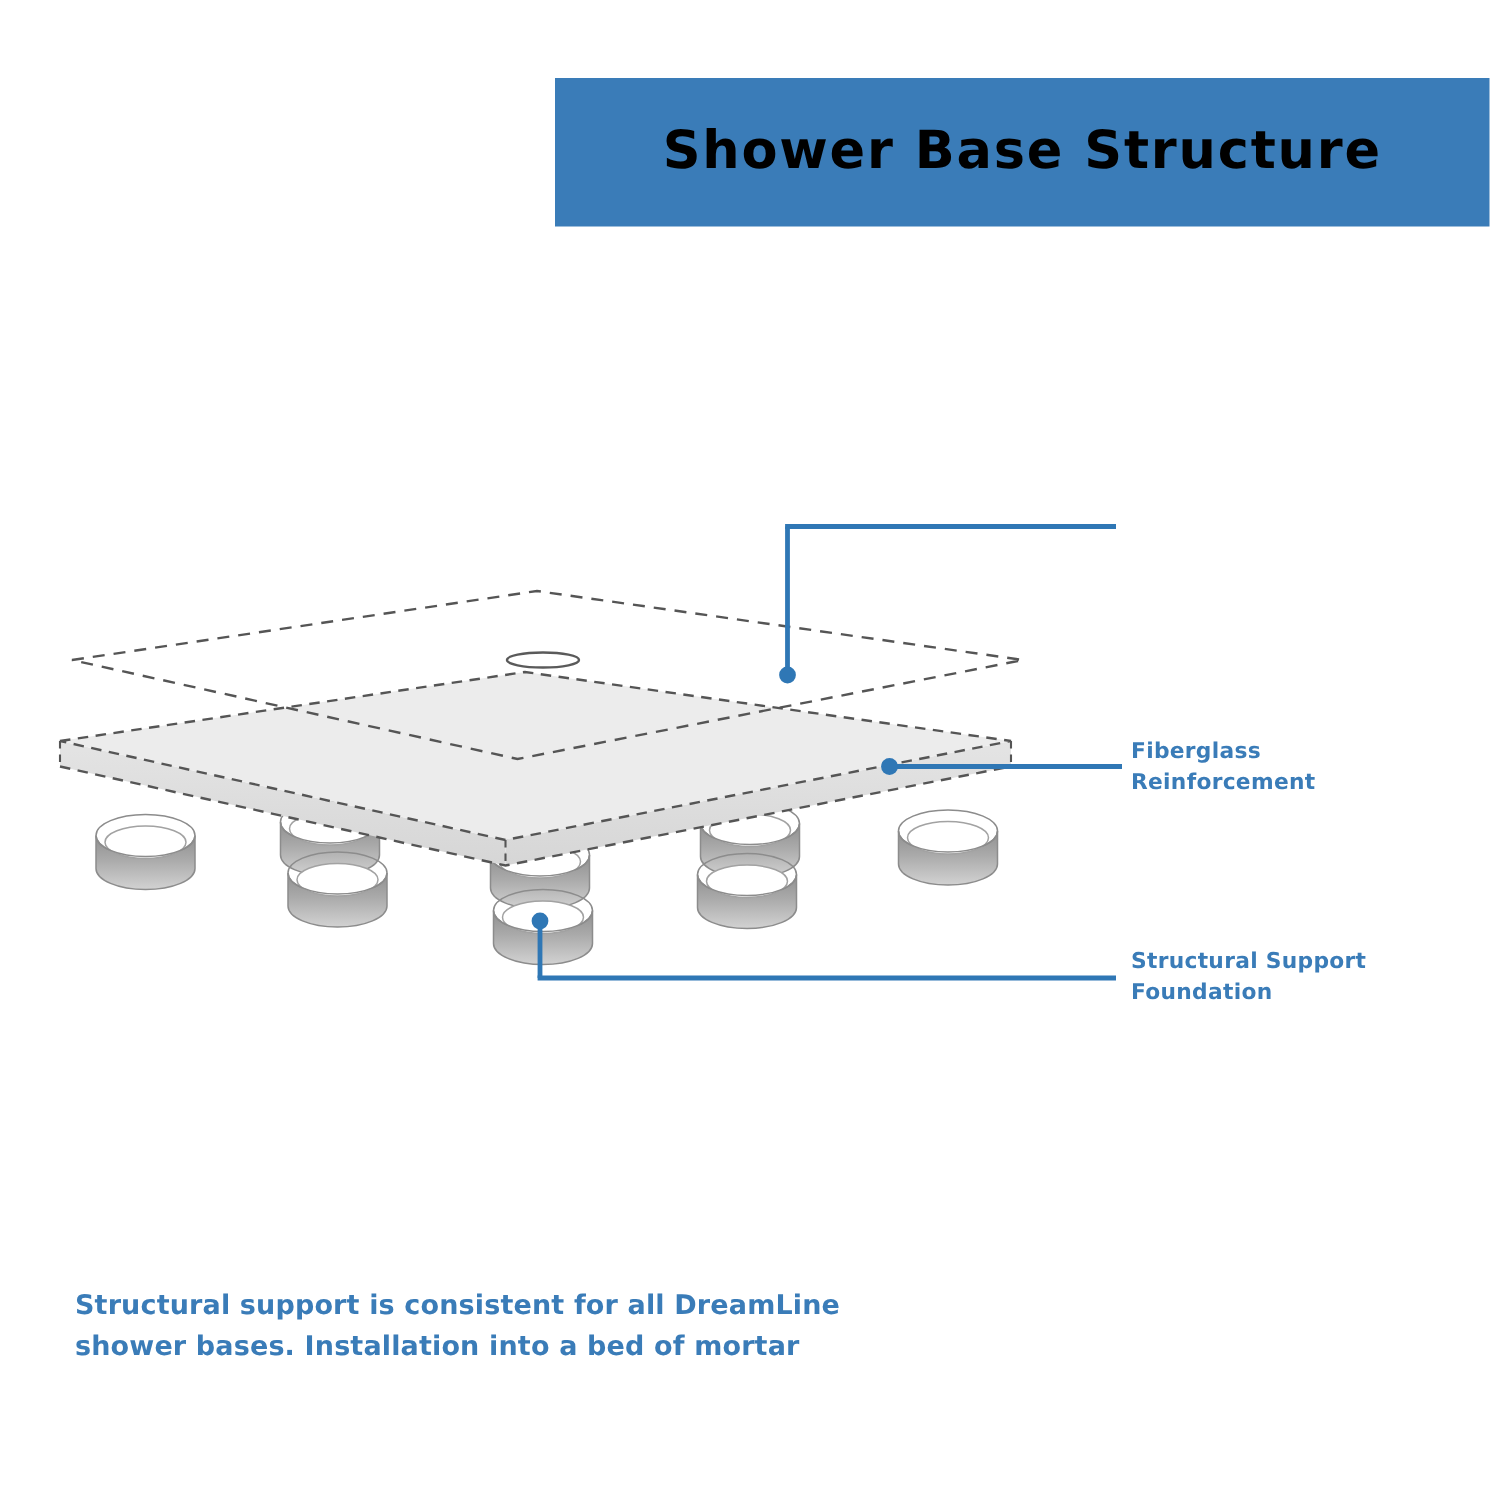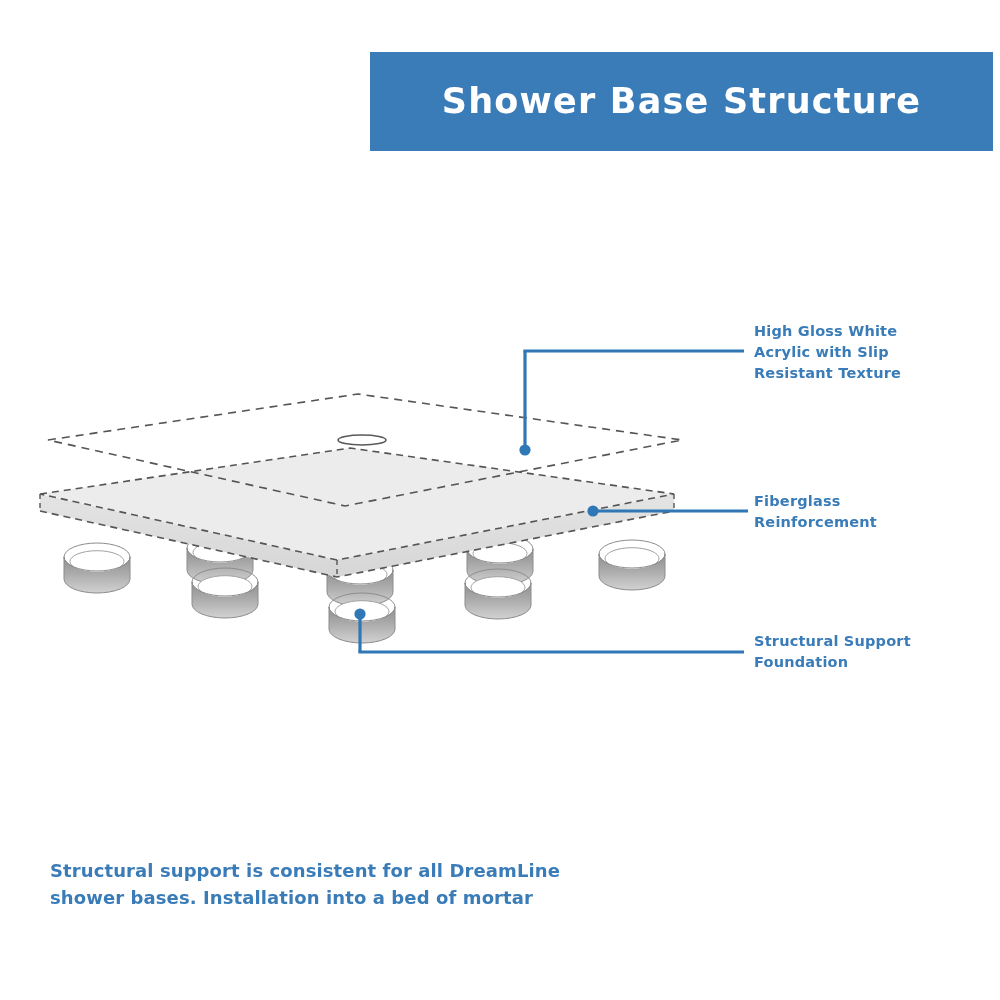"Shower Base Structure" .title-text { color: #ffffff -> #000000 }
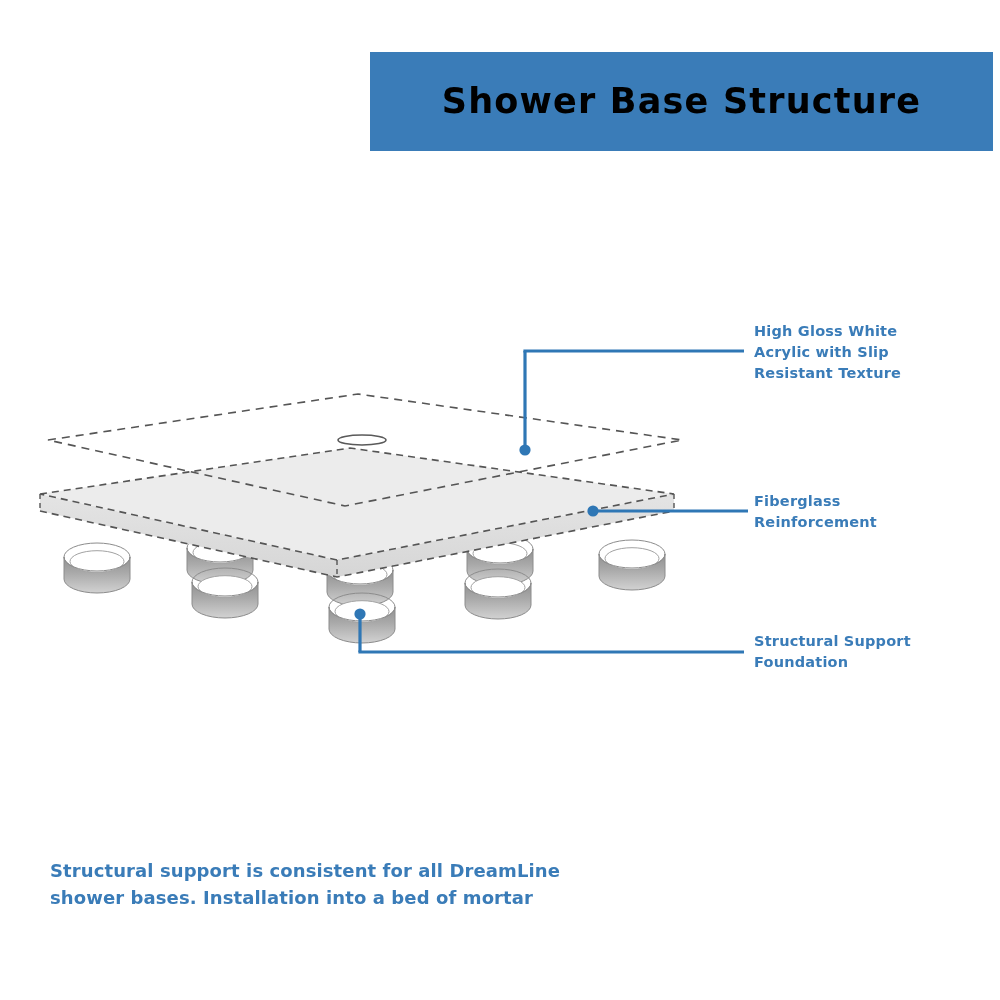"High Gloss White" div.callout { html: <div> <span>High Gloss White</span> <span>Acrylic with Slip</span> <span>Resistant Texture</span> </div> -> none }
